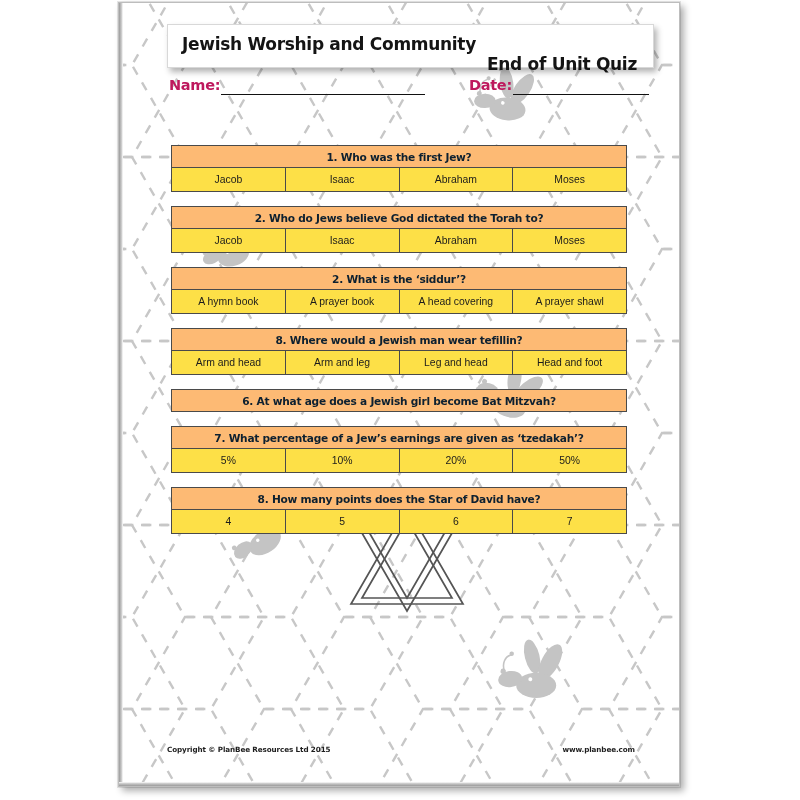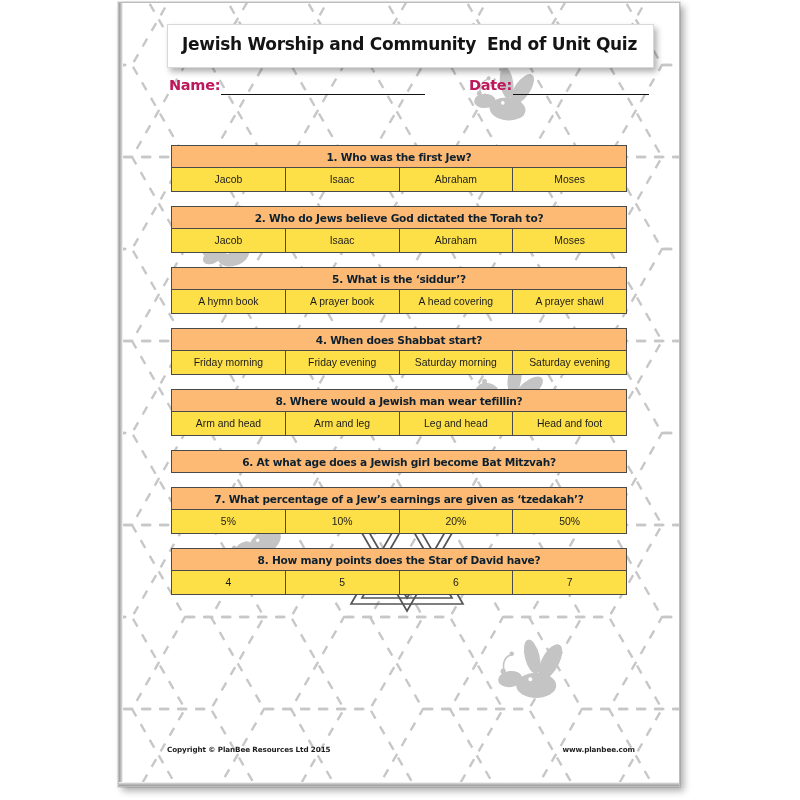"End of Unit Quiz" #quiz-title { margin-top: none -> 20px }
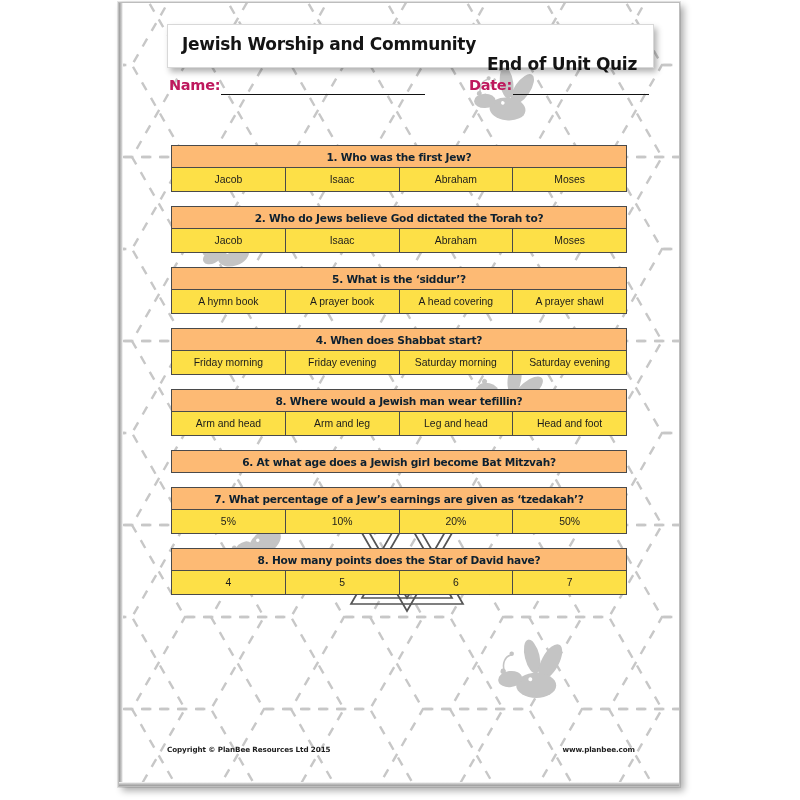"5. What is the ‘siddur’?" div.qhead { text: 5 -> 2 }
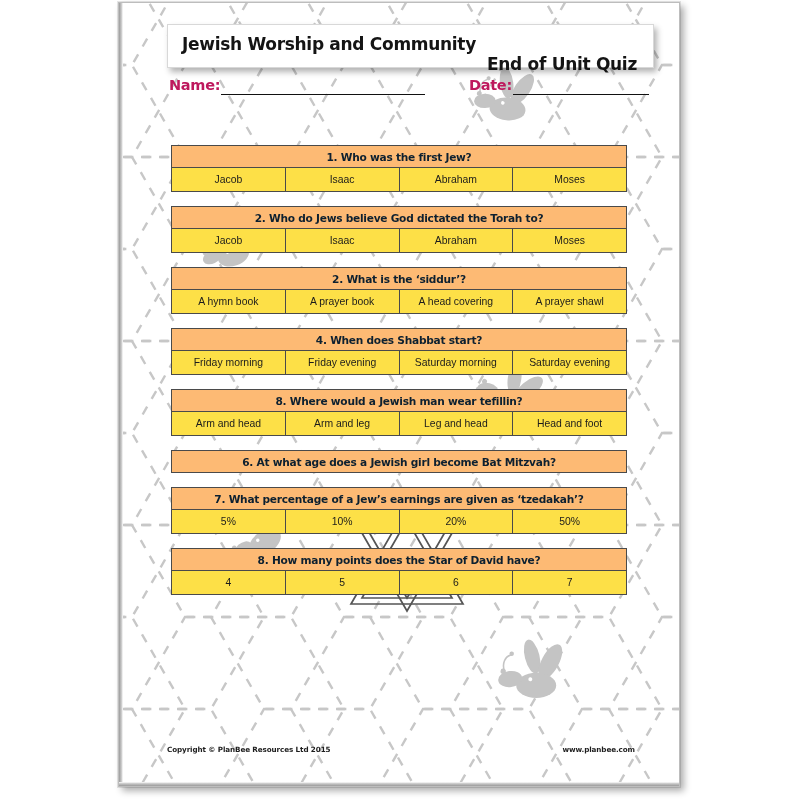"4. When does Shabbat start?" div.qblock { html: <div> <div>4. When does Shabbat start?</div> <div> <div>Friday morning</div> <div>Friday evening</div> <div>Saturday morning</div> <div>Saturday evening</div> </div> </div> -> none }
